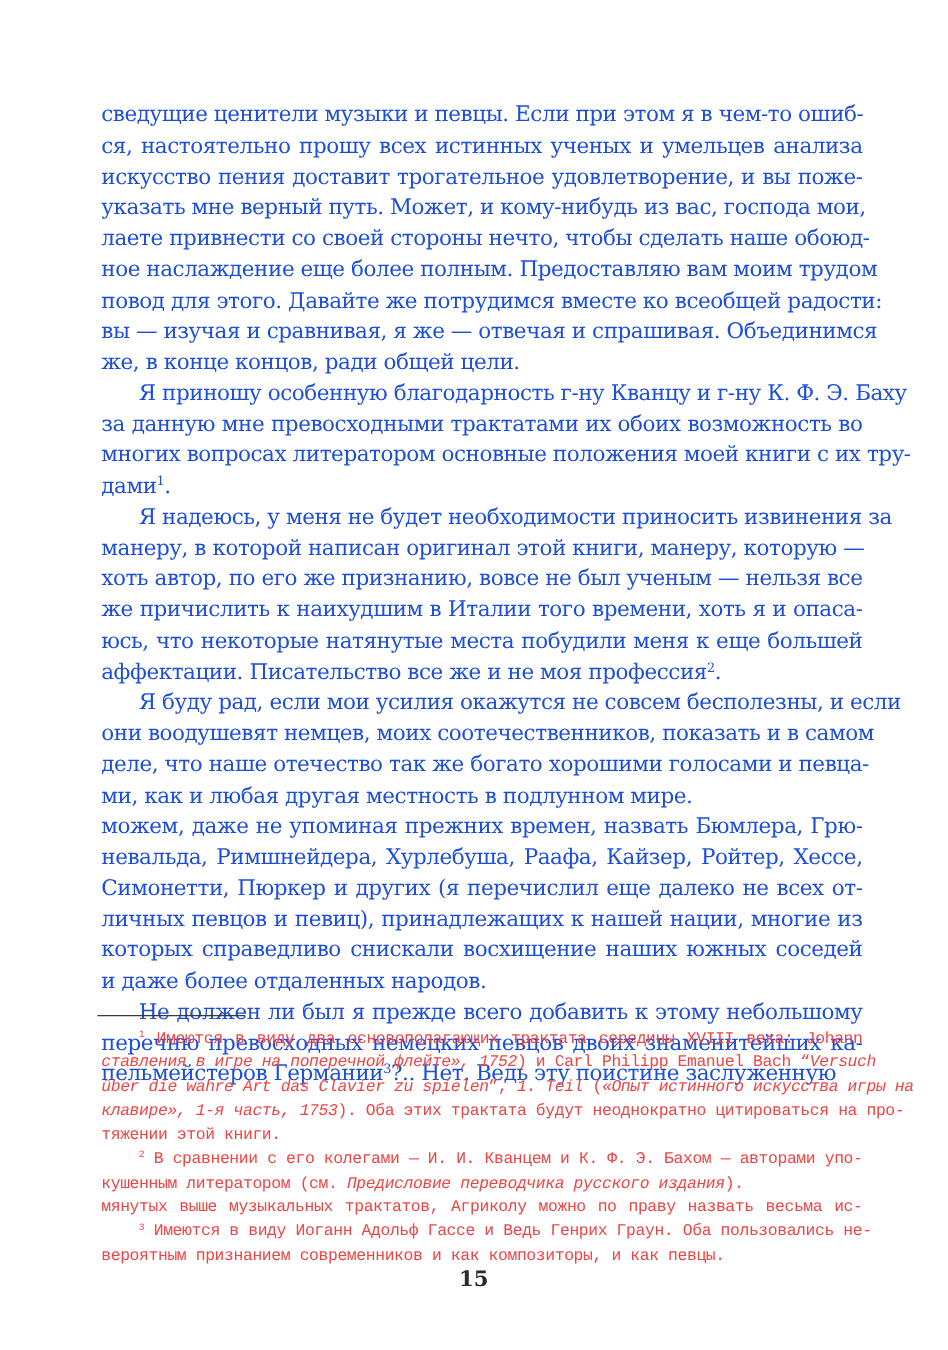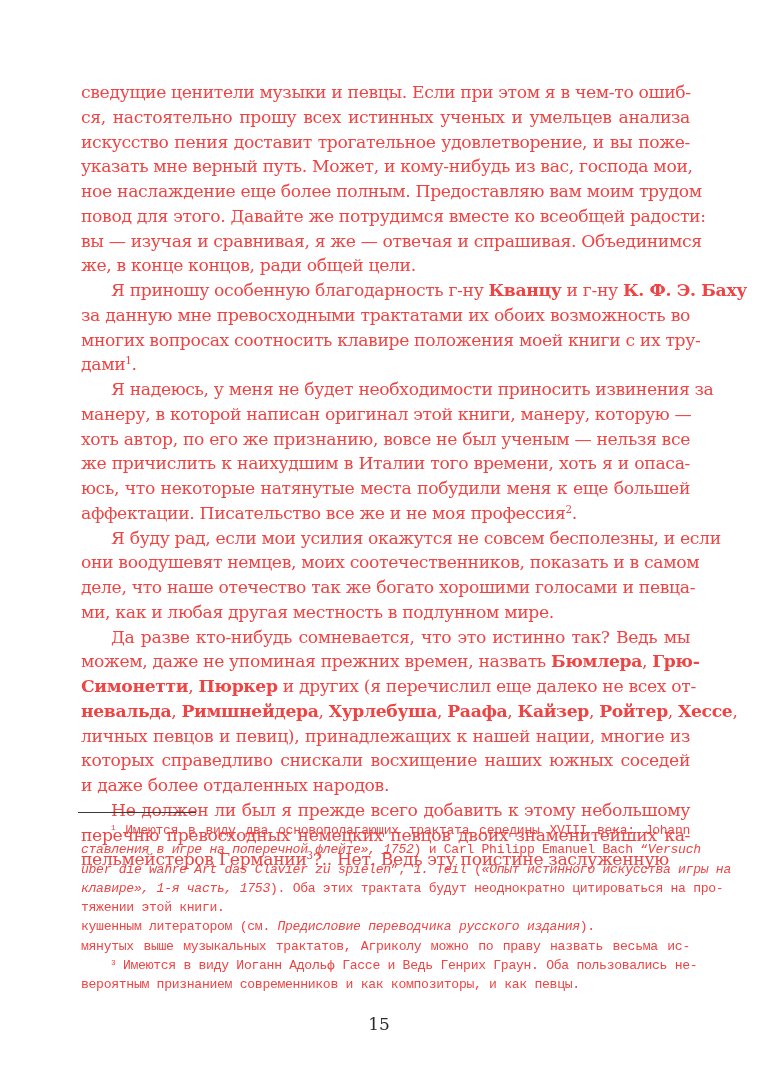"сведущие ценители музыки и певцы." .body-text { color: #ef4444 -> #1d4ed8 }
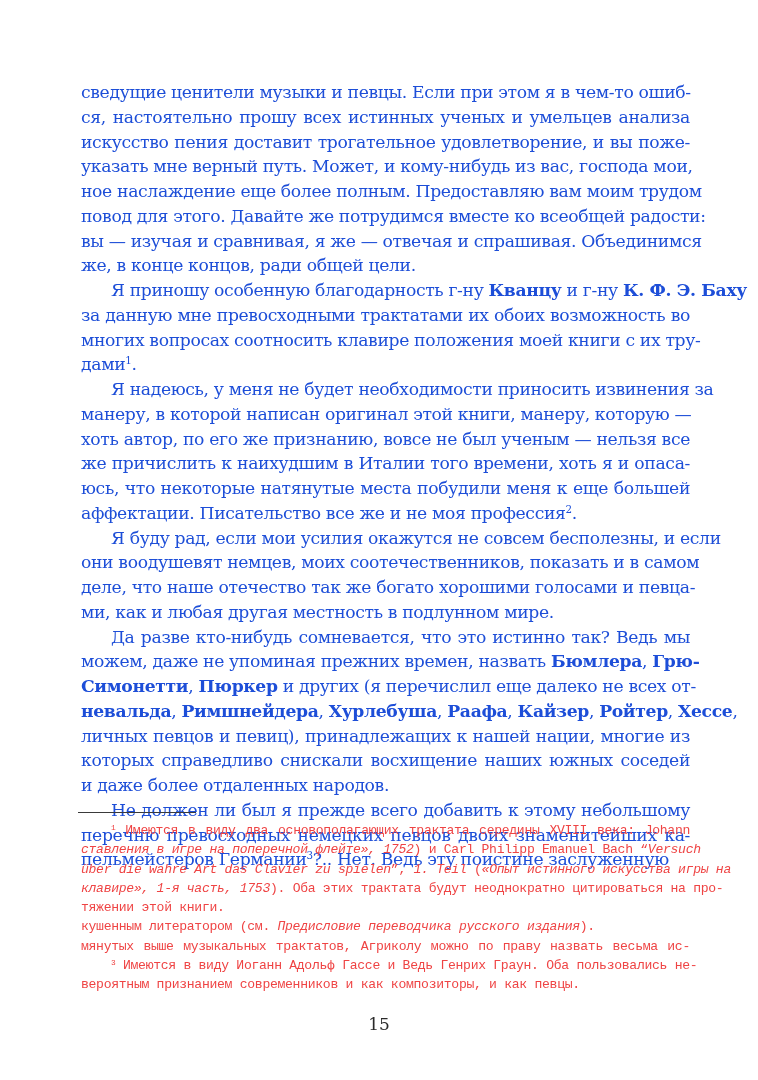"лаете привнести со своей стороны" span.ln { html: none -> <span><span>лаете привнести со своей стороны нечто, чтобы сделать наше обоюд-</span></span> }
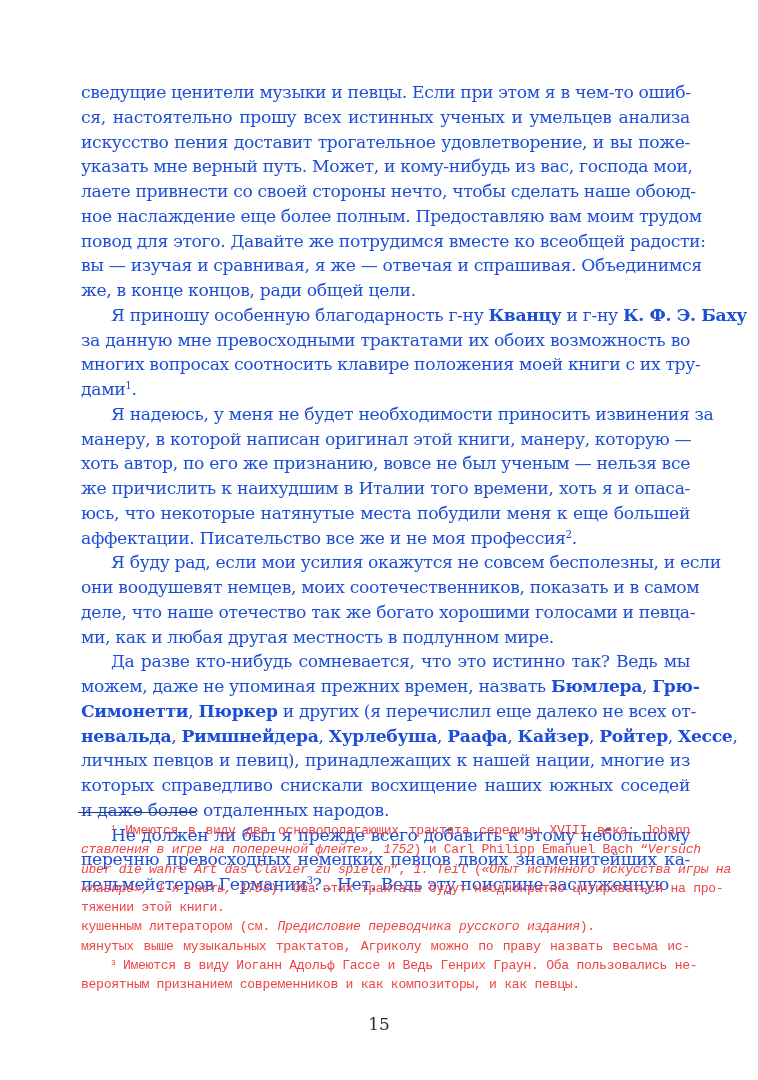"Кванцу" b { font-weight: bold -> normal }
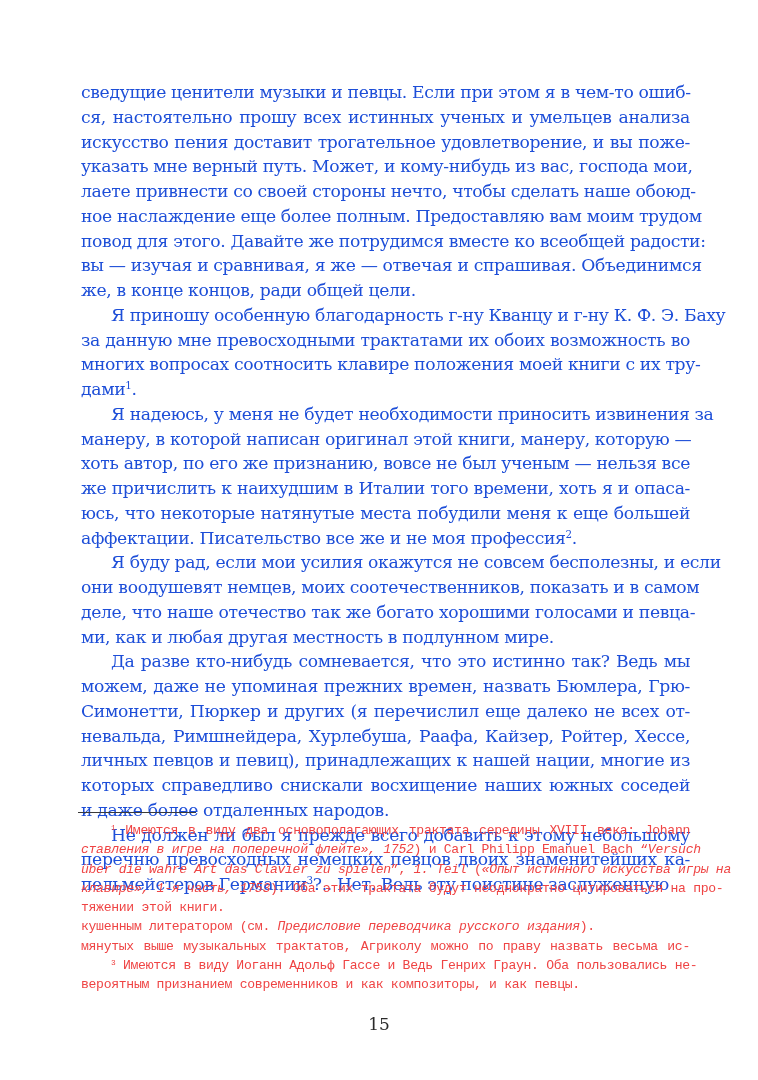"многих вопросах соотносить клавире" span { text: соотносить клавире -> литератором основные }
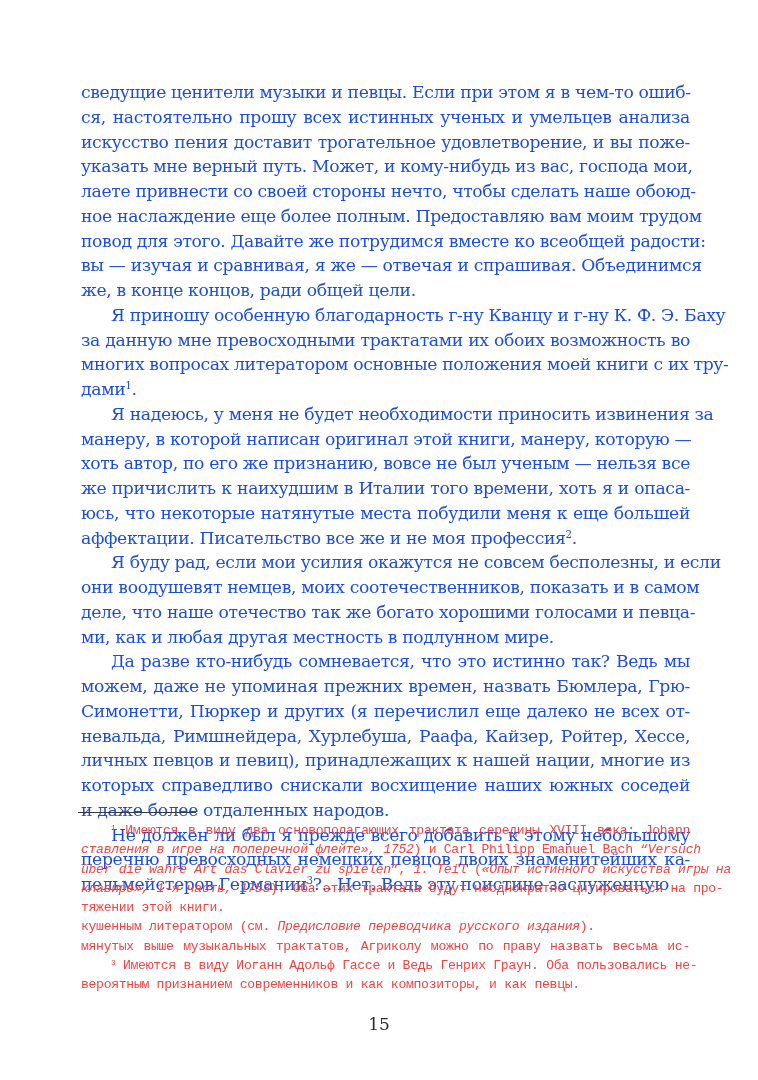"Да разве кто-нибудь сомневается, что" span.ln { html: <span><span>Да разве кто-нибудь сомневается, что это истинно так? Ведь мы</span></span> -> none }
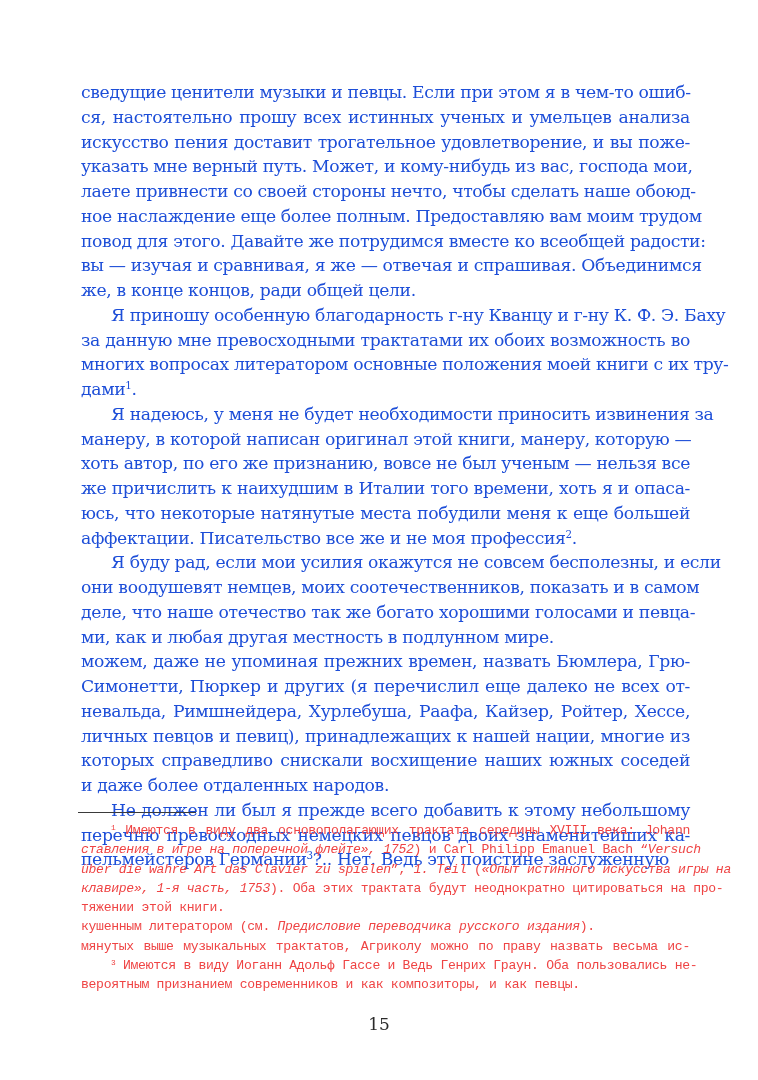"Симонетти, Пюркер и других (я" span.ln { order: before "невальда, Римшнейдера, Хурлебуша, Раафа," -> after "невальда, Римшнейдера, Хурлебуша, Раафа," }
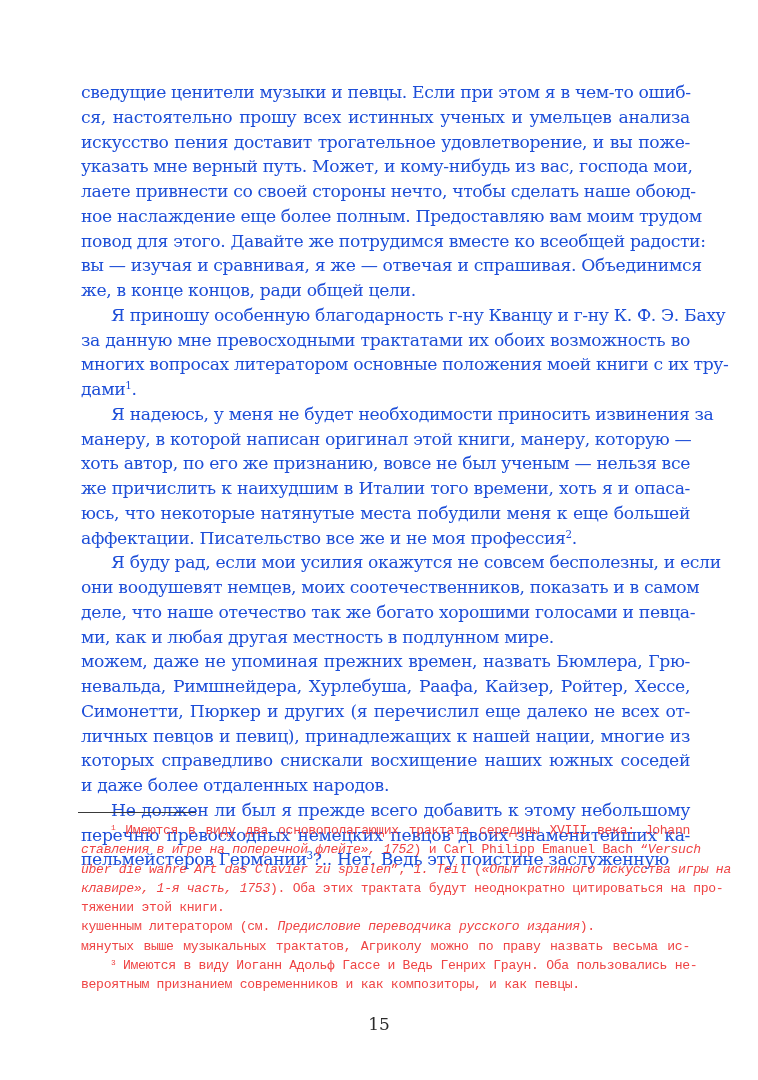"2 В сравнении с его" span.ln { html: none -> <span><sup>2</sup><span> В сравнении с его колегами — И. И. Кванцем и К. Ф. Э. Бахом — авторами упо-</span></span> }
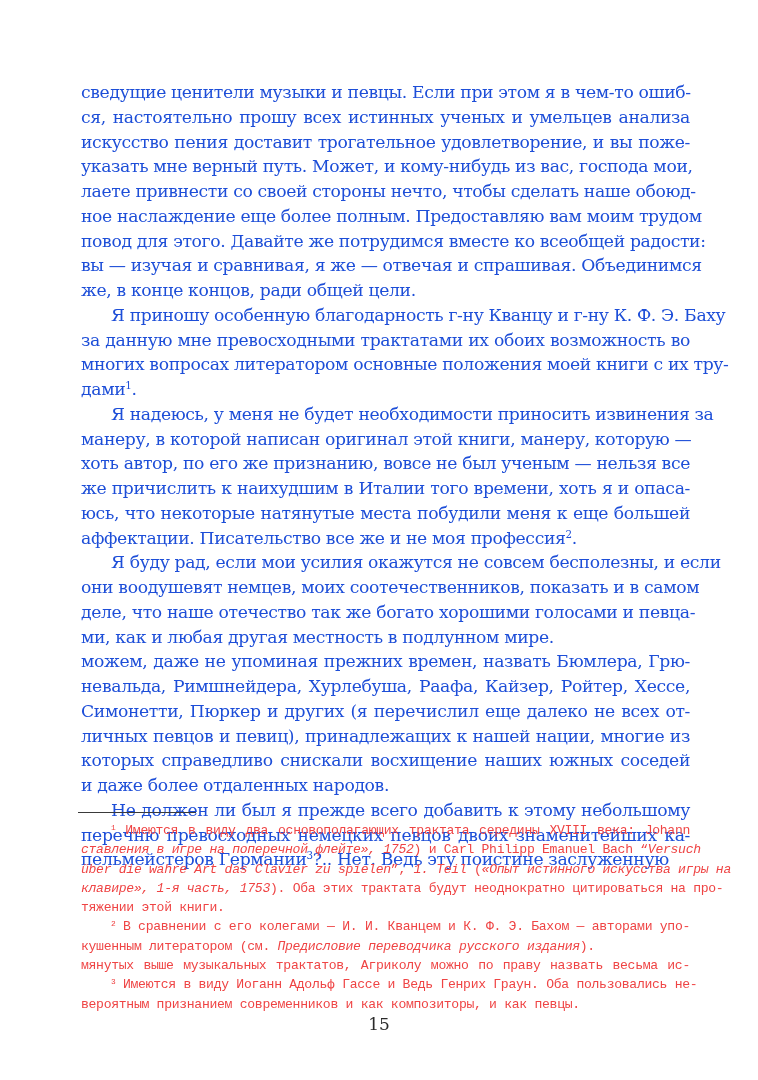"15" .pnum { font-weight: normal -> bold }
